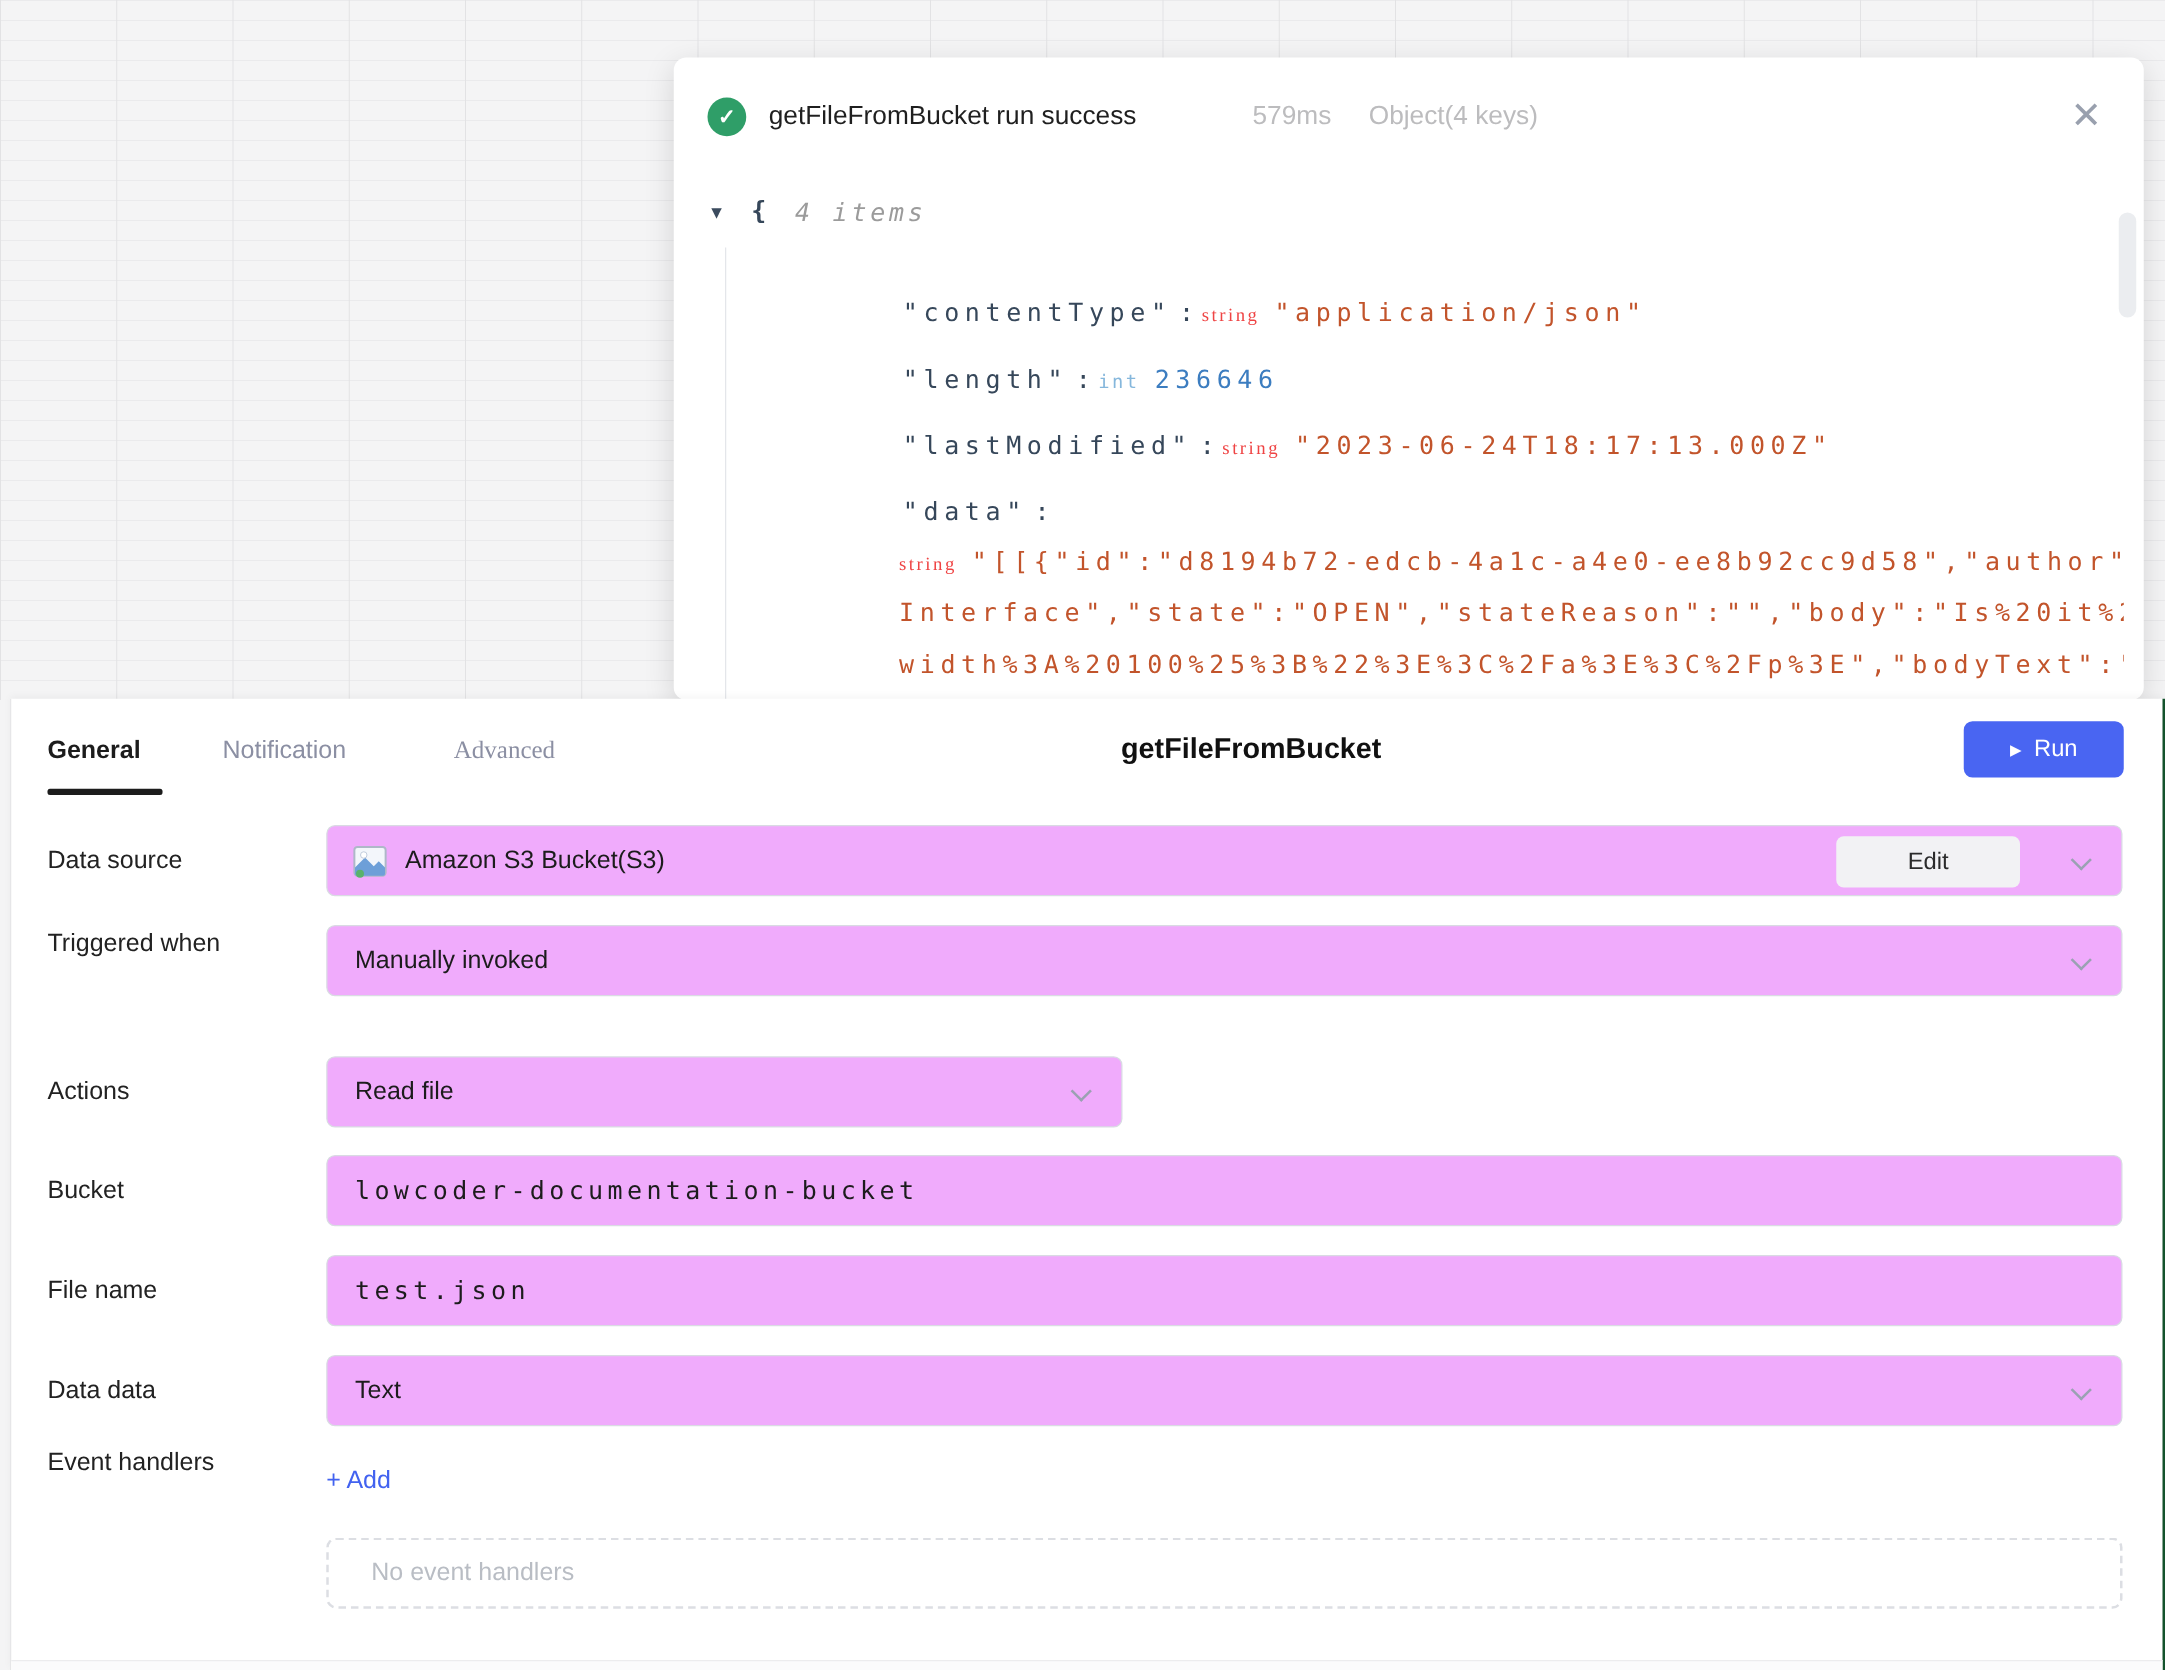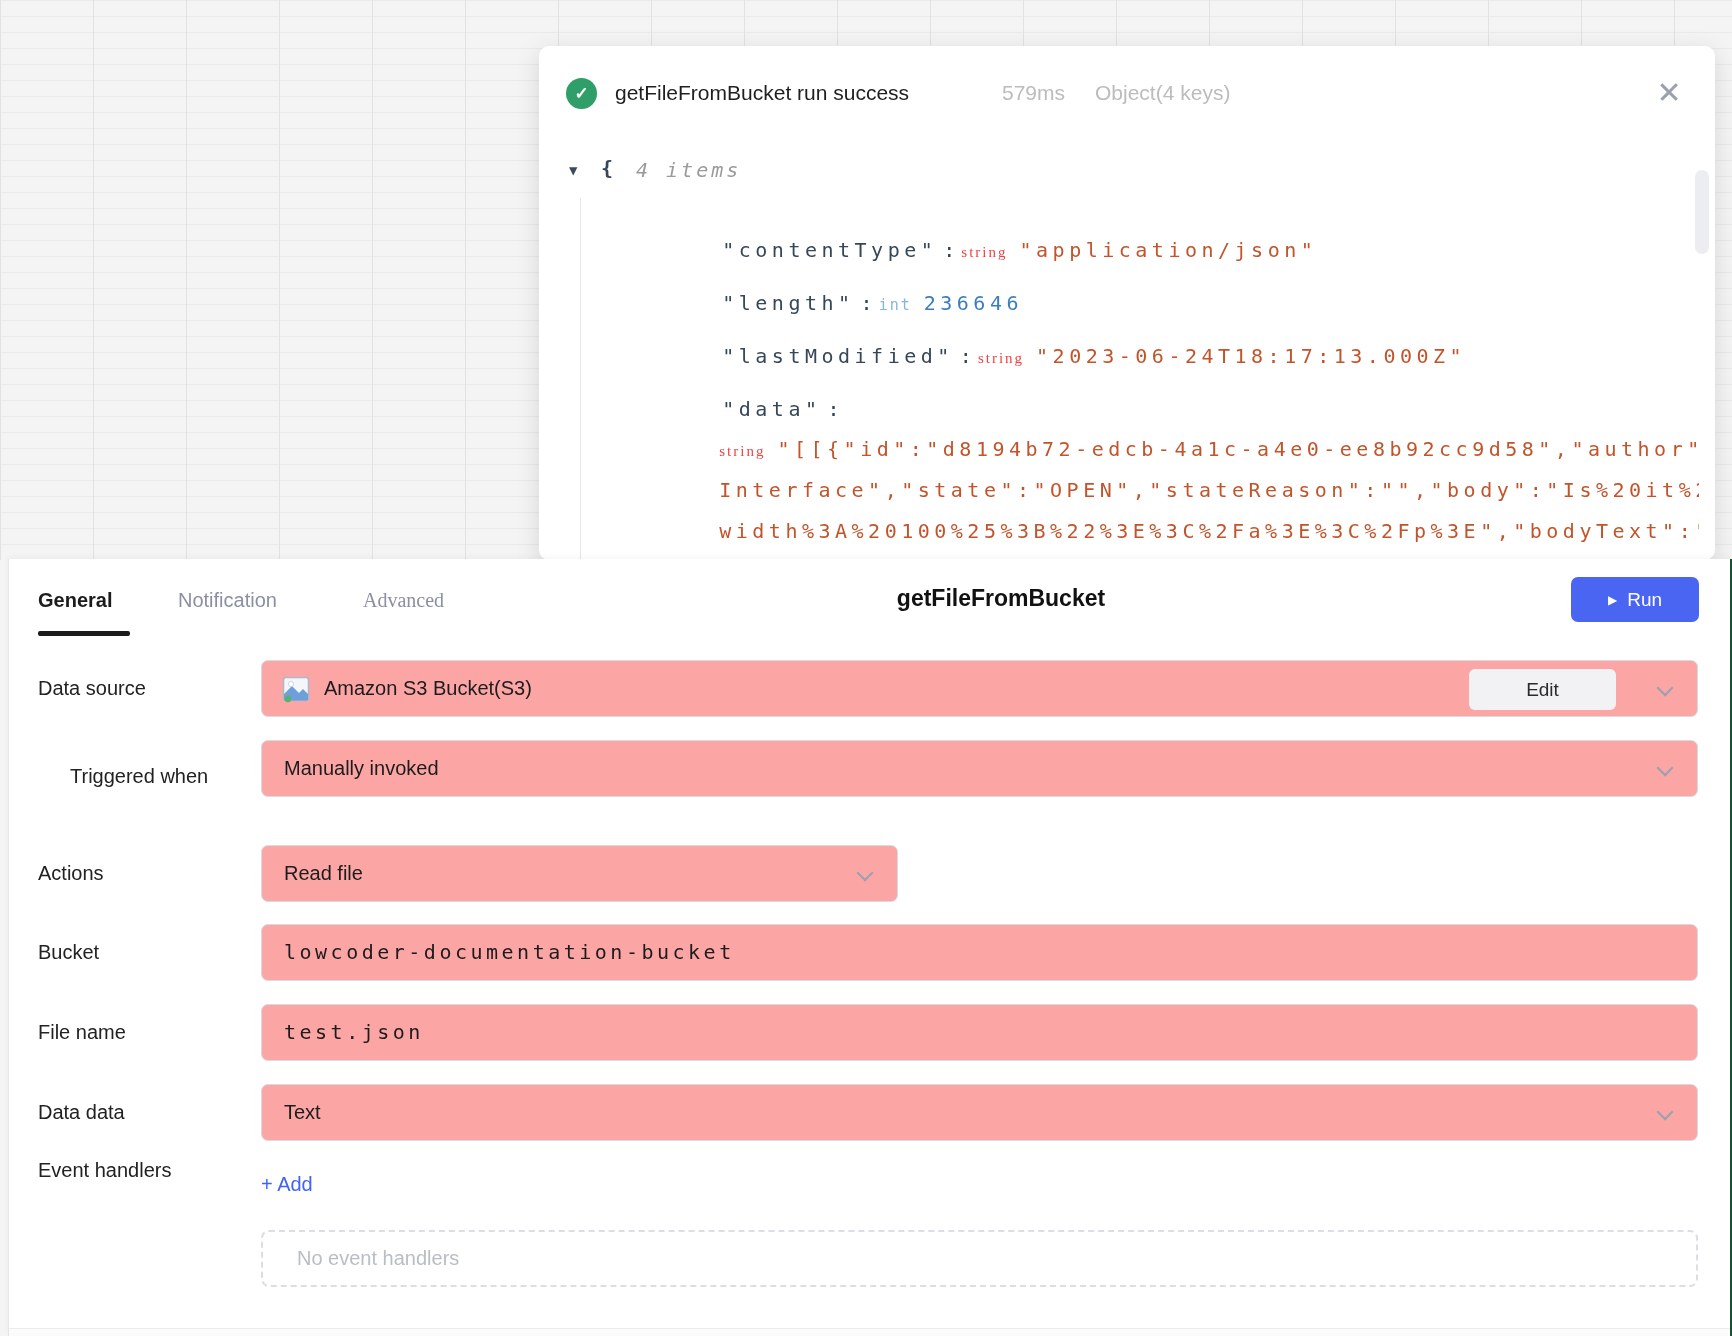"Amazon S3 Bucket(S3)" .control { background: #fca5a5 -> #f0abfc }
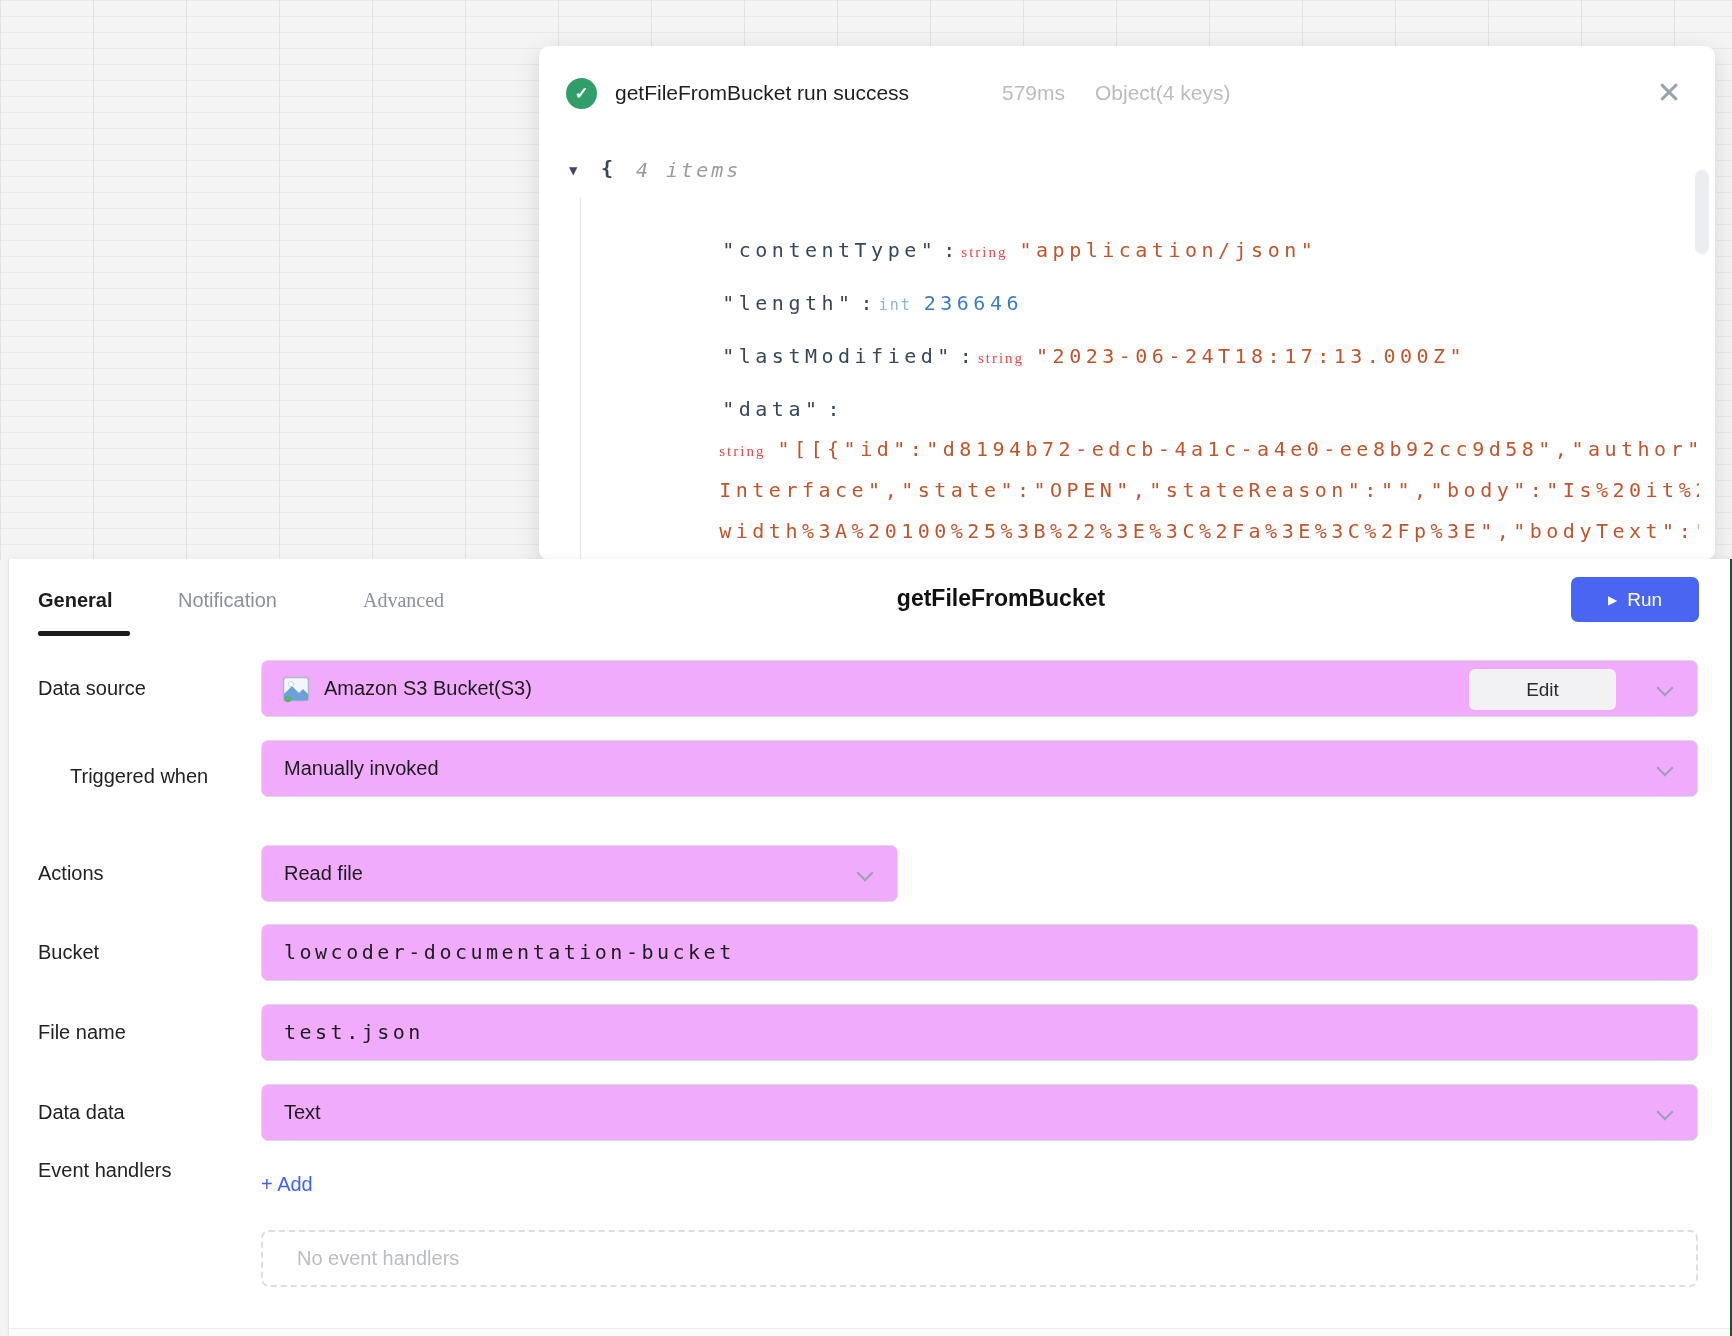"Triggered when" div.field-label { margin-left: 32px -> none; top: 189px -> 168px }
